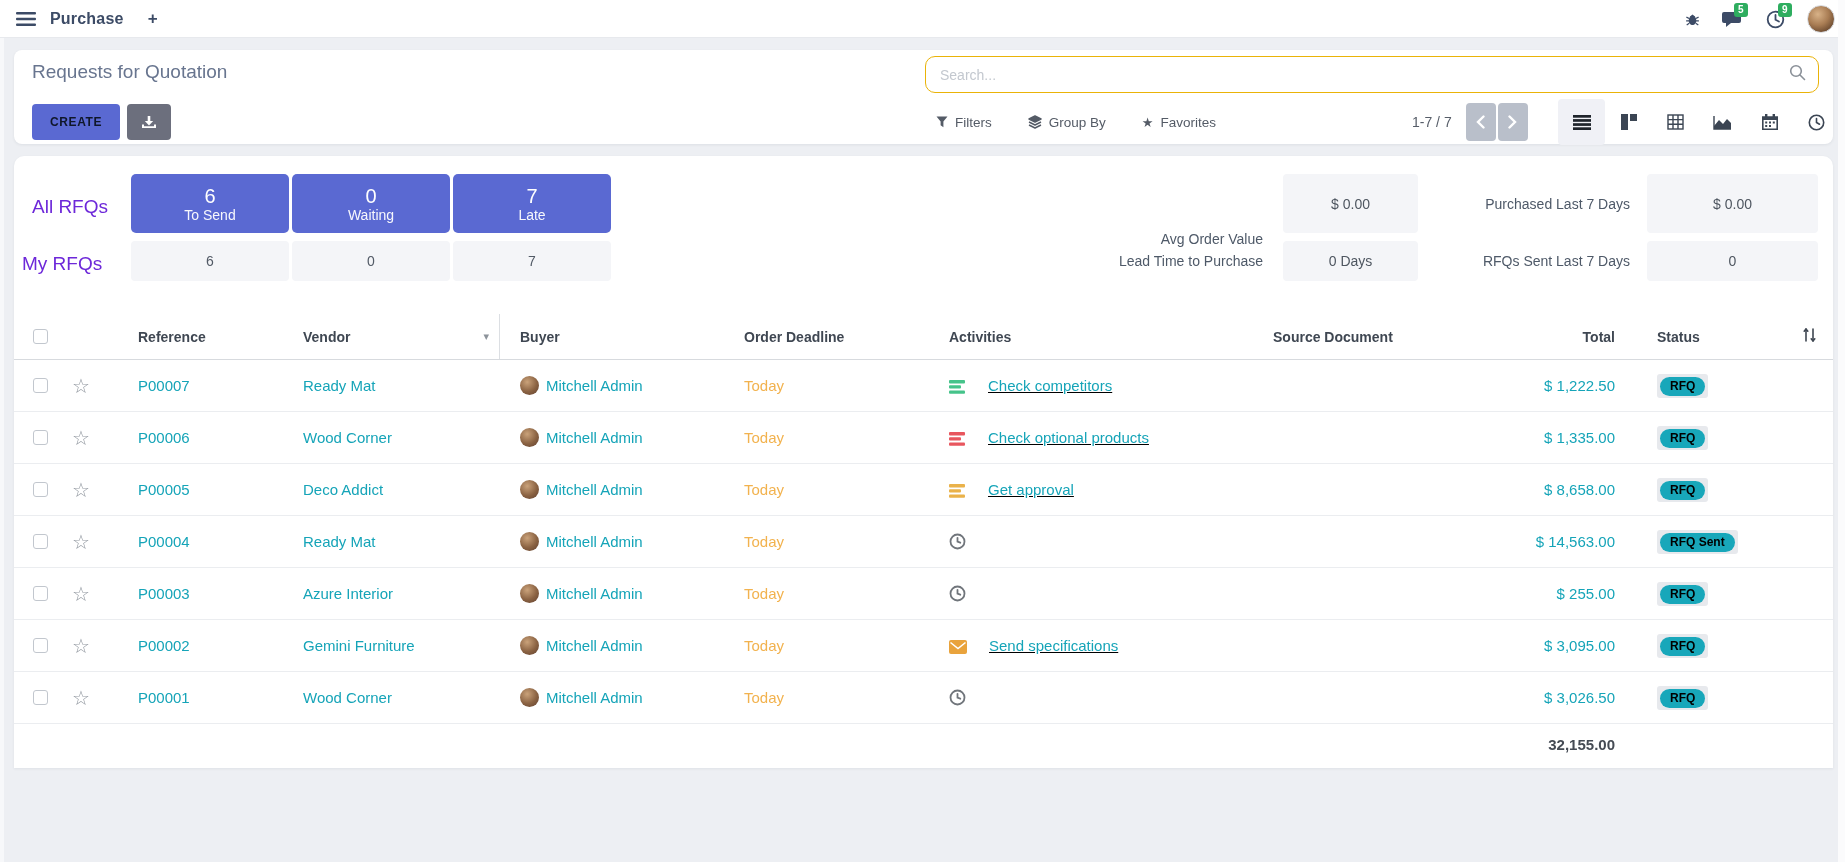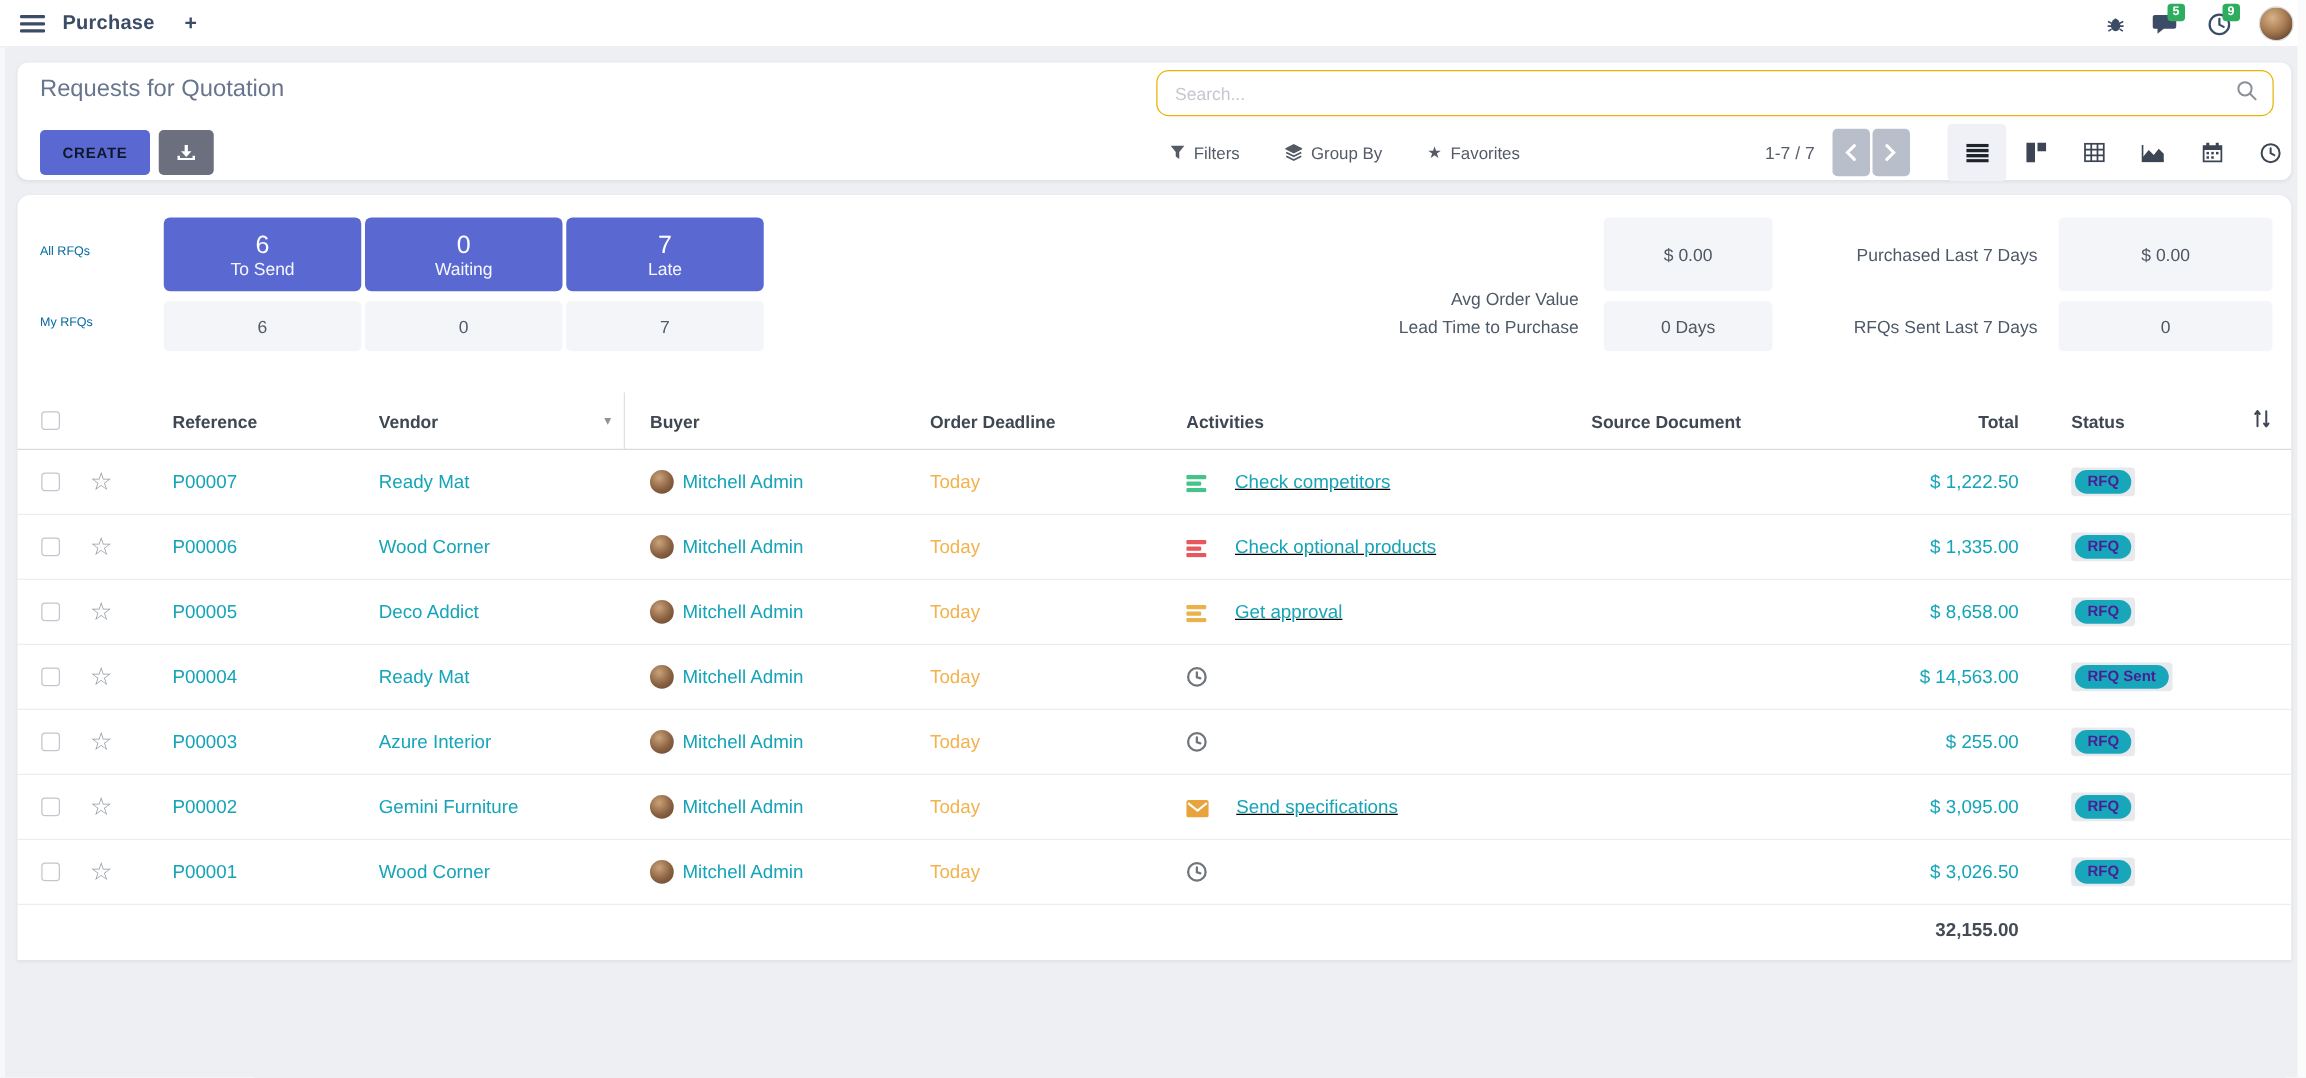"All RFQs" .dash-label { color: #0369a1 -> #6d28d9; font-size: 10px -> 19px }
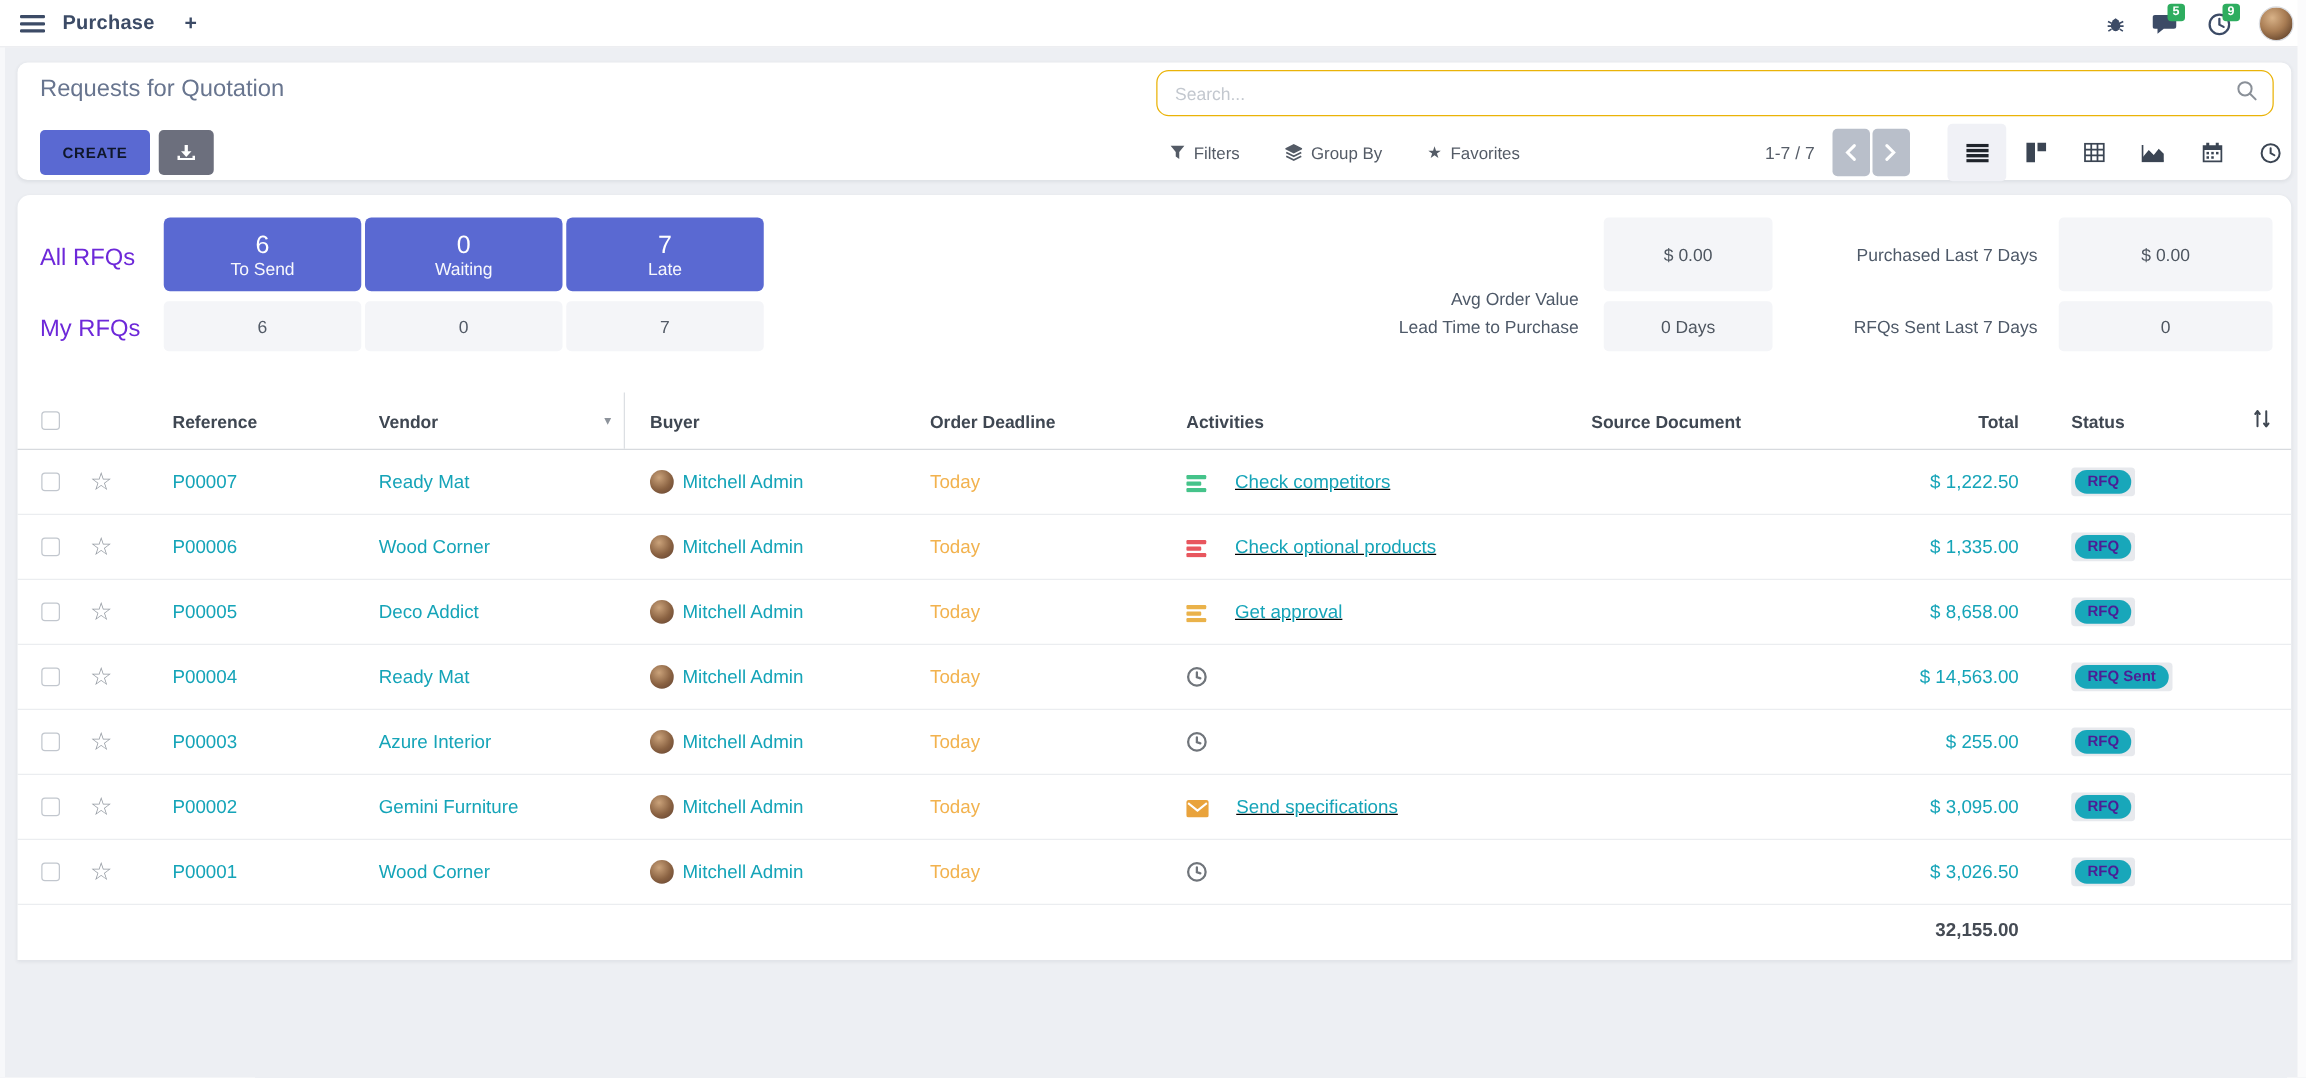"My RFQs" span.dash-label { left: 18px -> 8px }
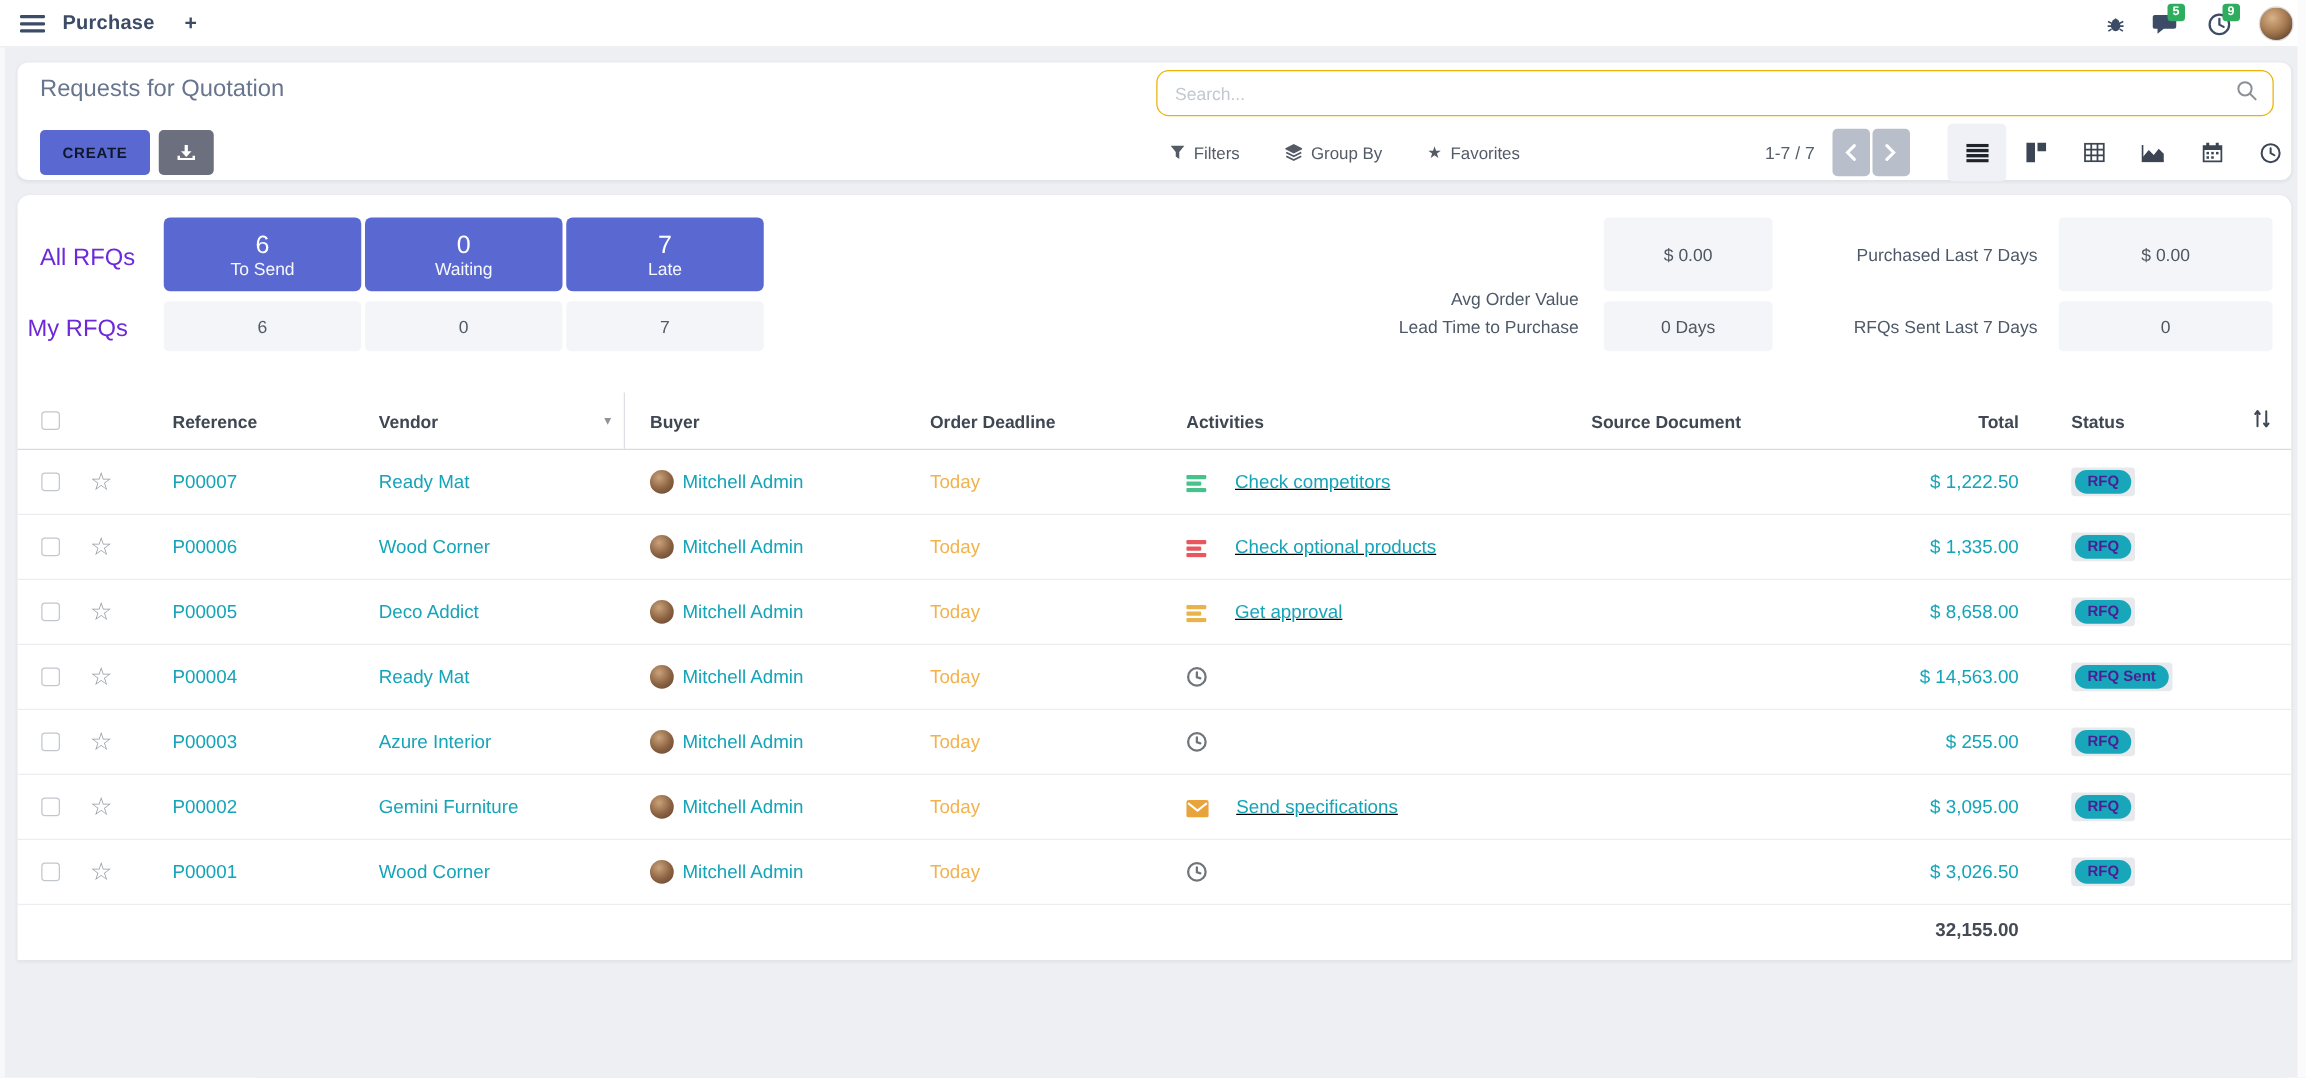"RFQ" .badge { color: #4c1d95 -> #000000 }
